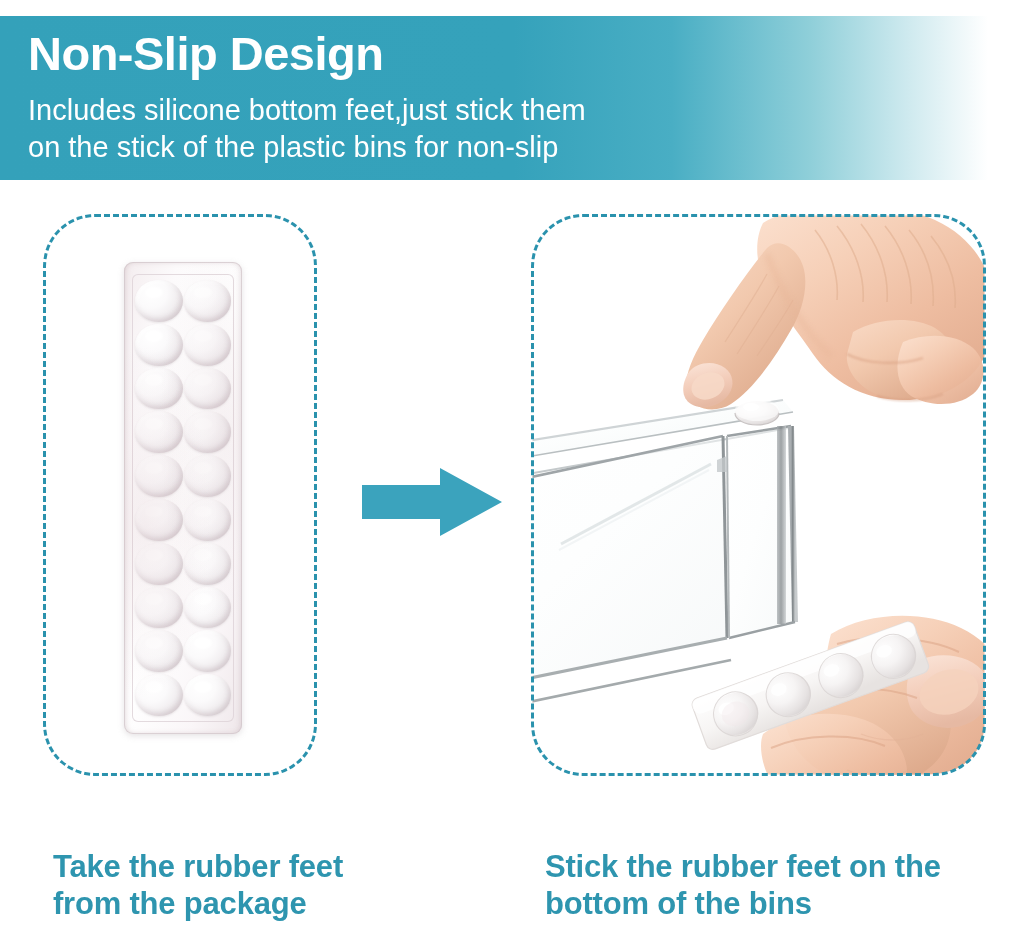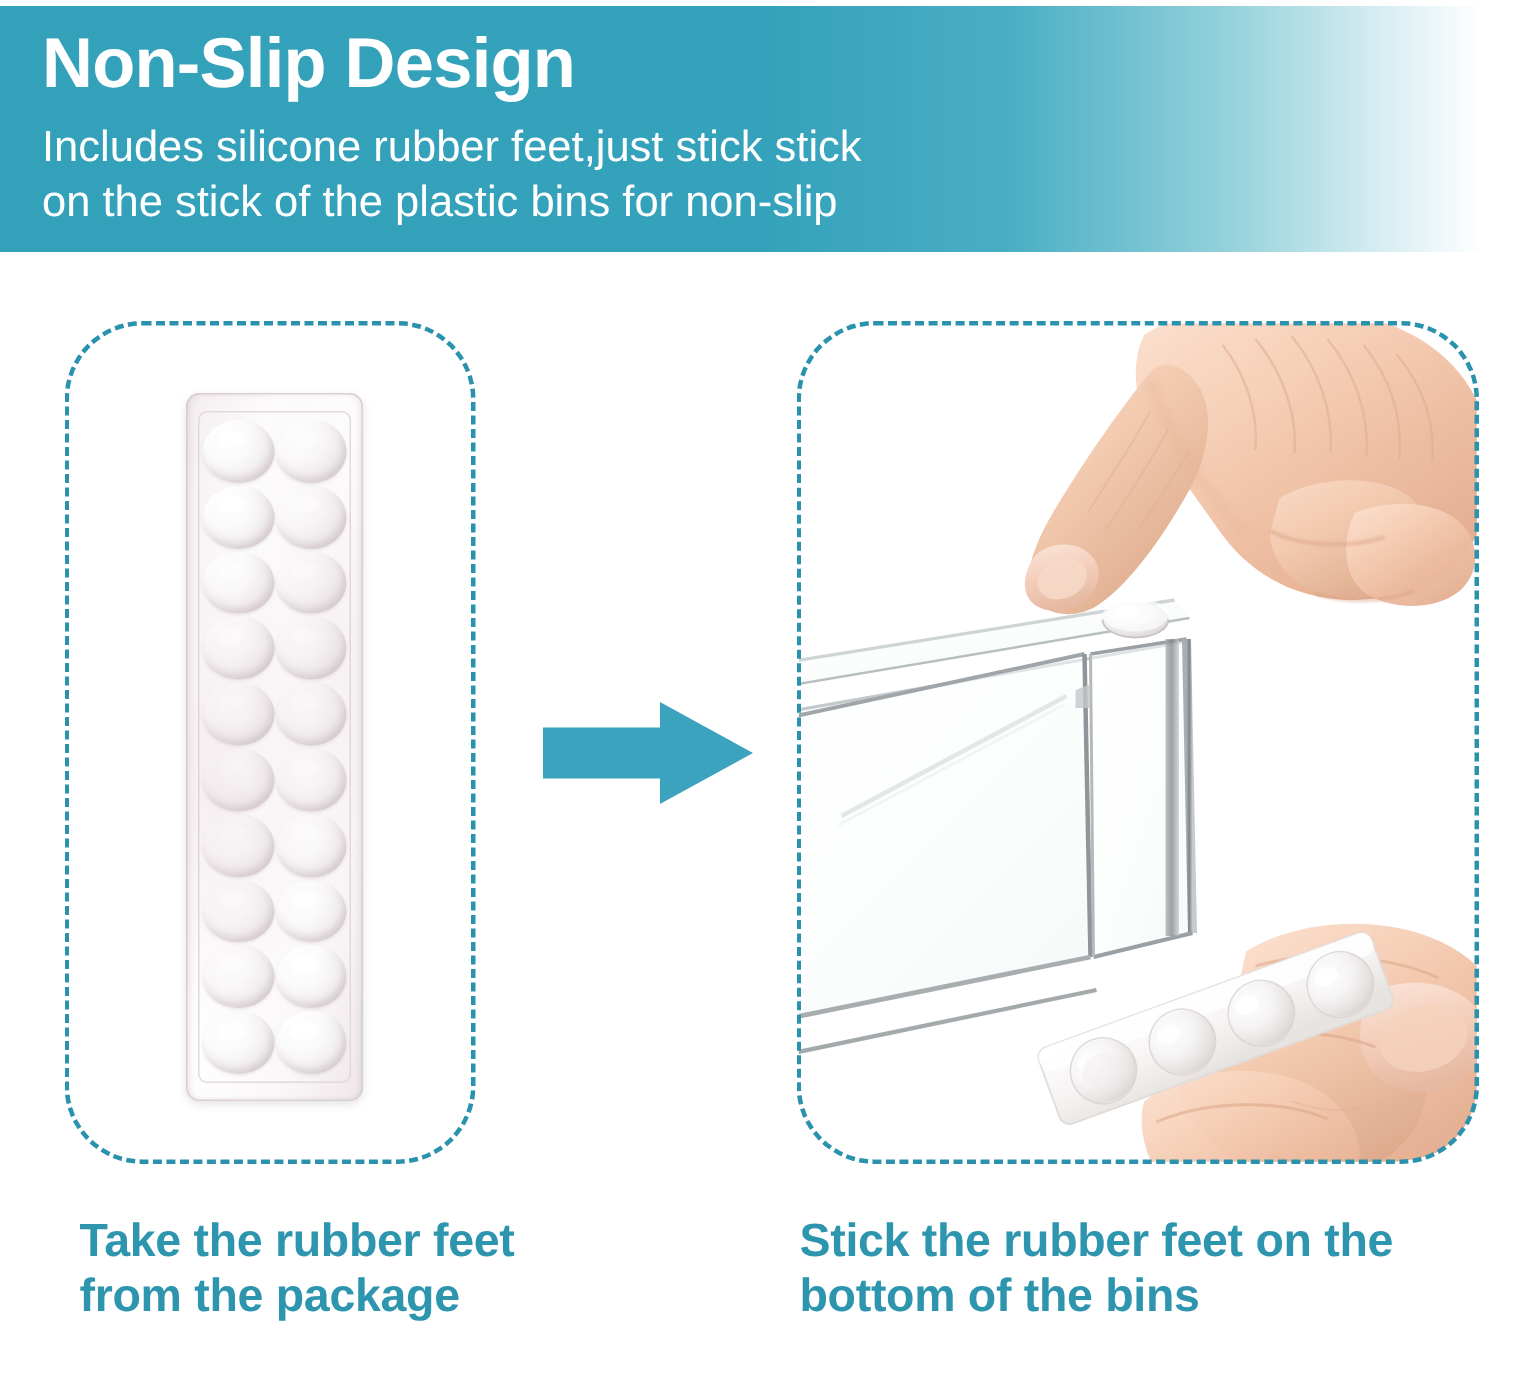"Non-Slip Design" .banner { top: 4px -> 16px }
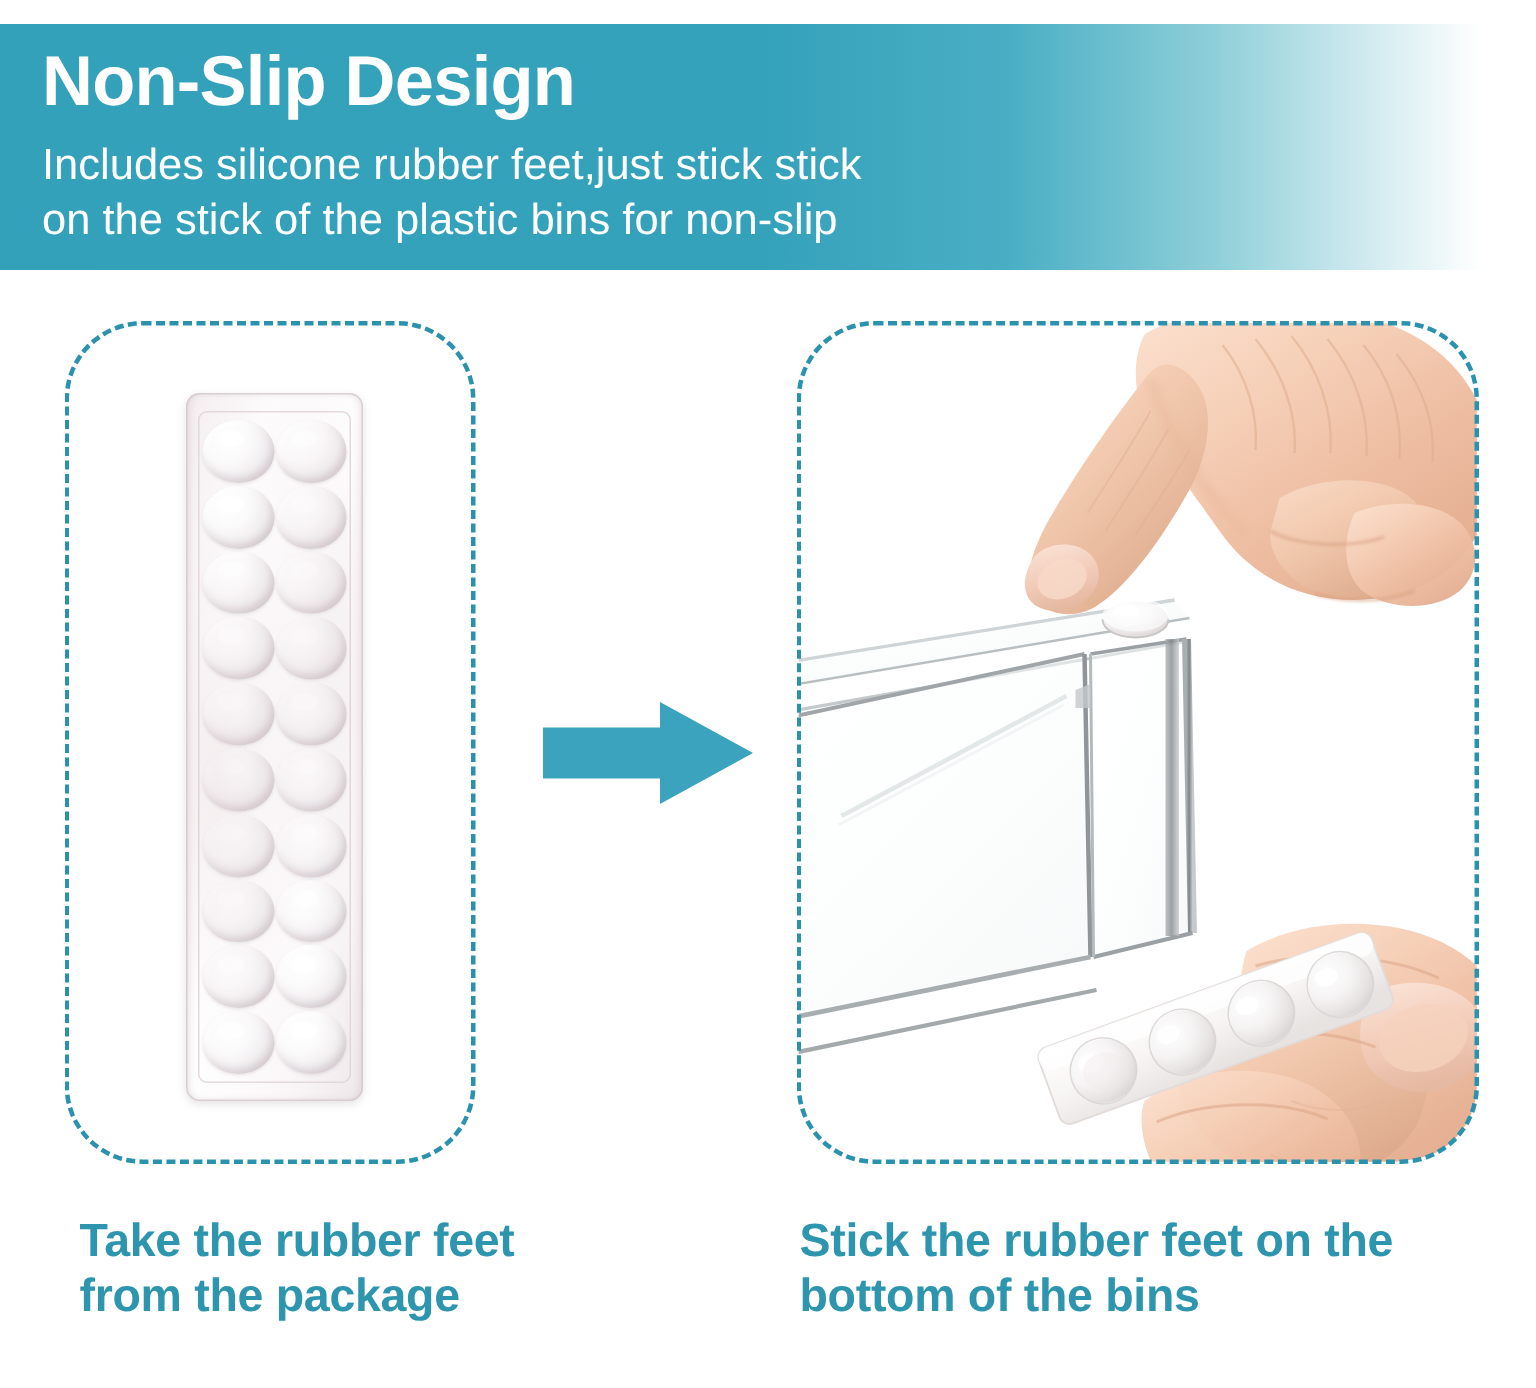"Includes silicone rubber feet,just stick" div.banner-sub { text: rubber feet,just stick stick -> bottom feet,just stick them }
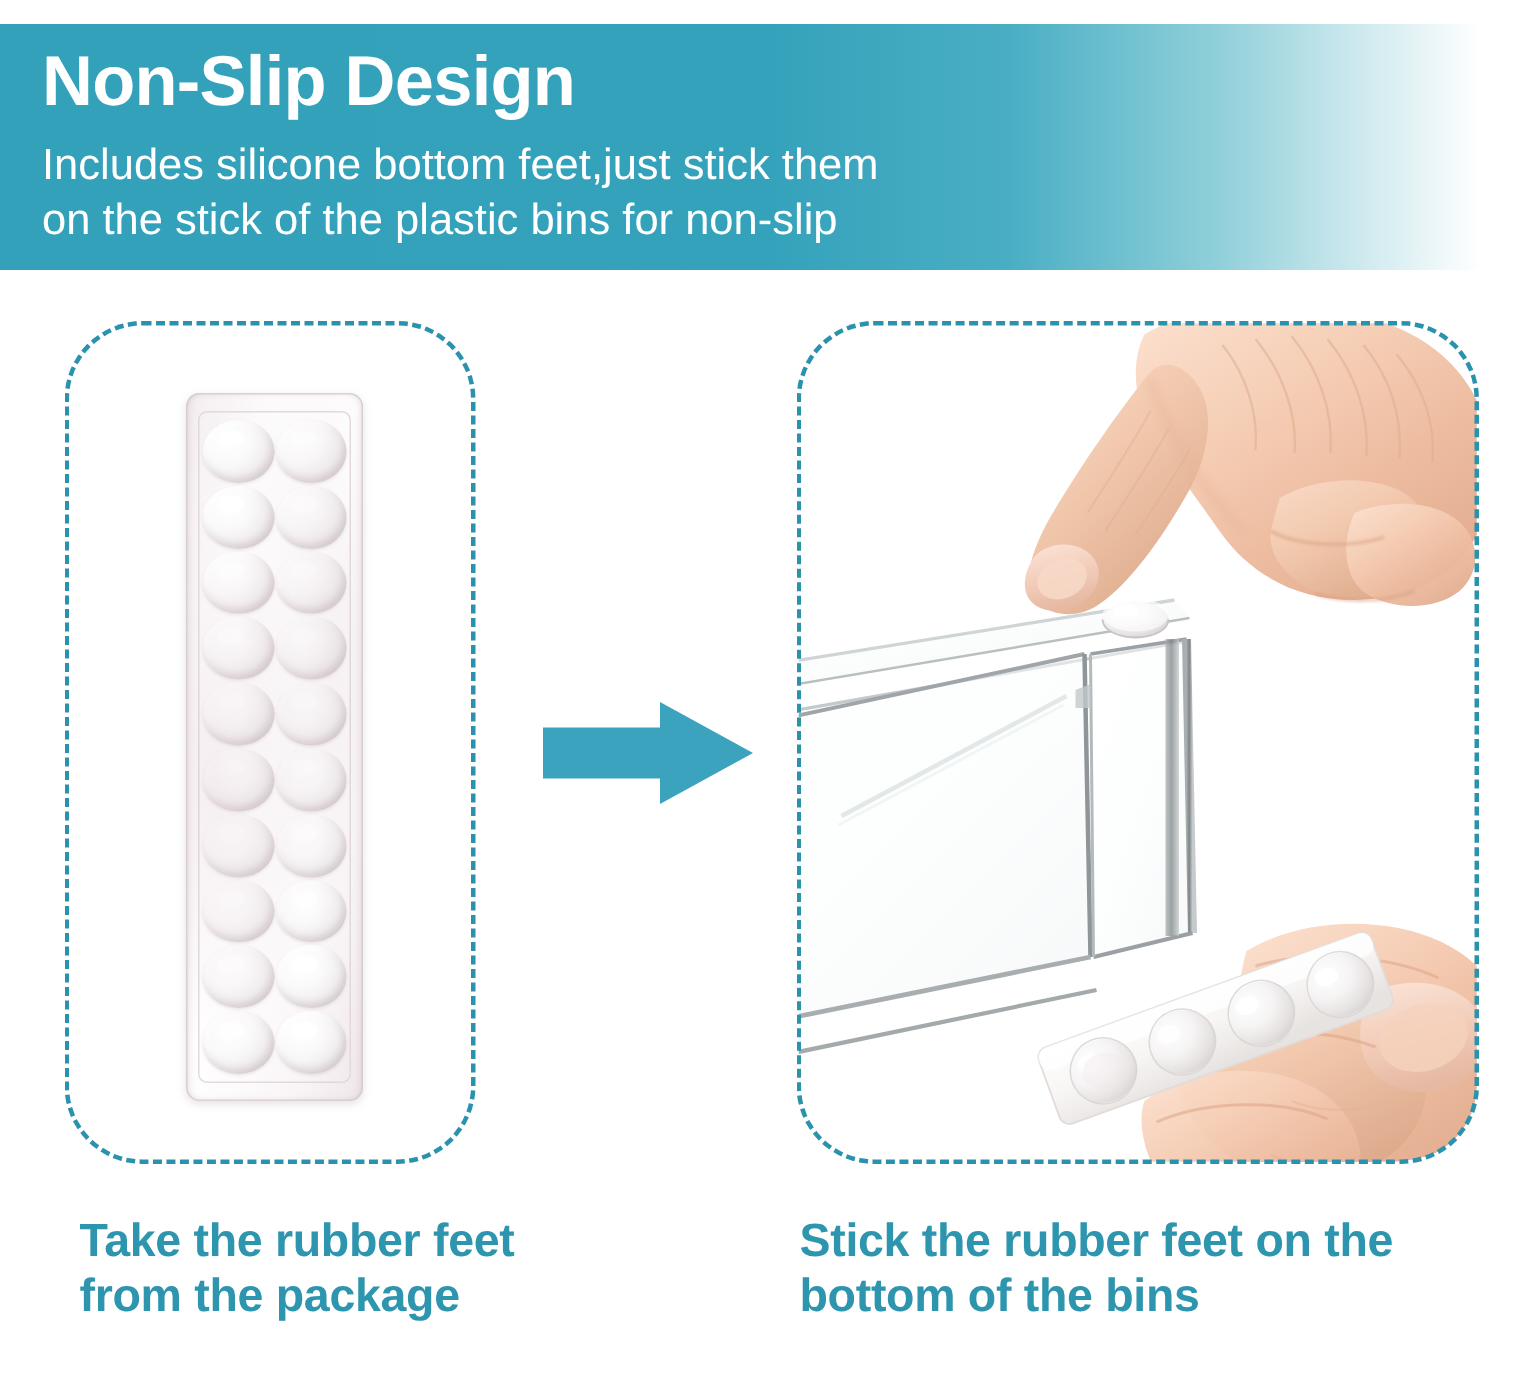"Take the rubber feet from" .caption { margin-top: none -> 40px }
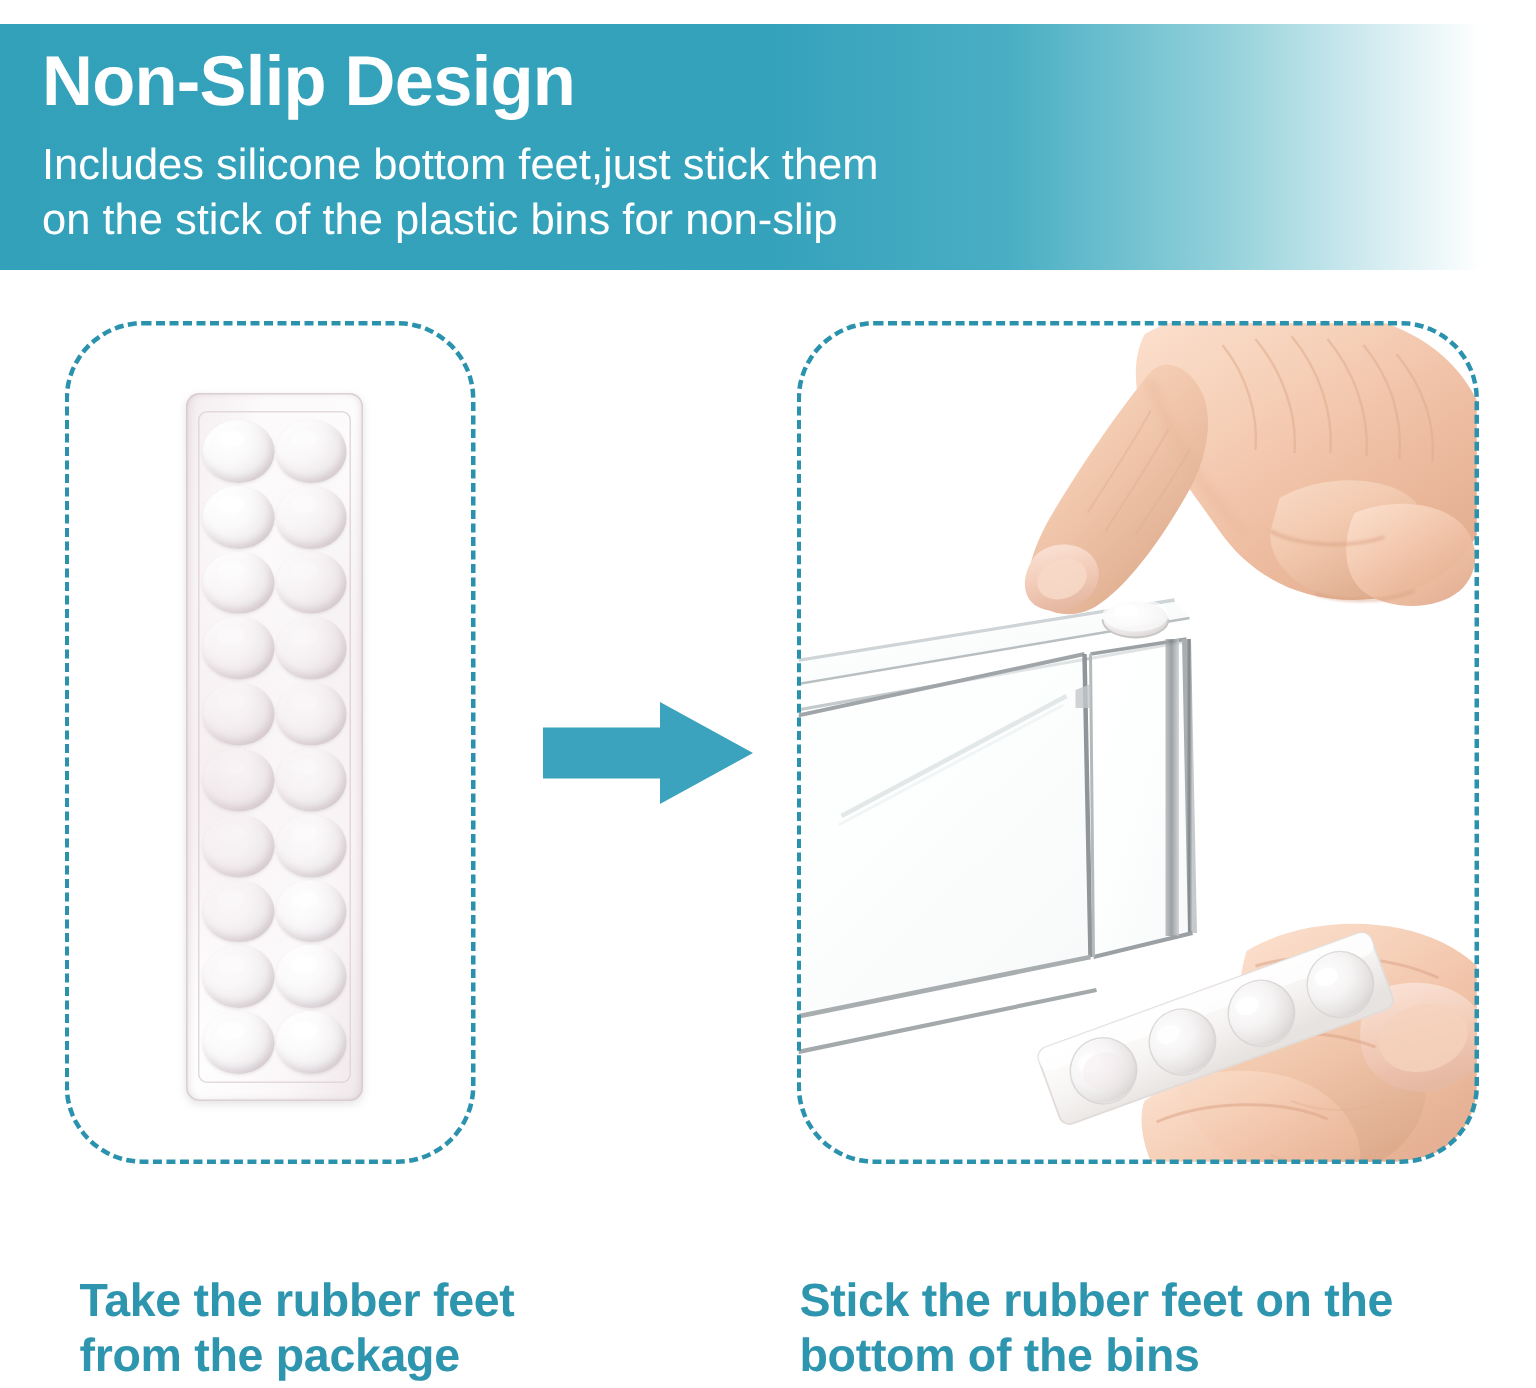"Stick the rubber feet on" .caption-right { left: 533px -> 545px }
